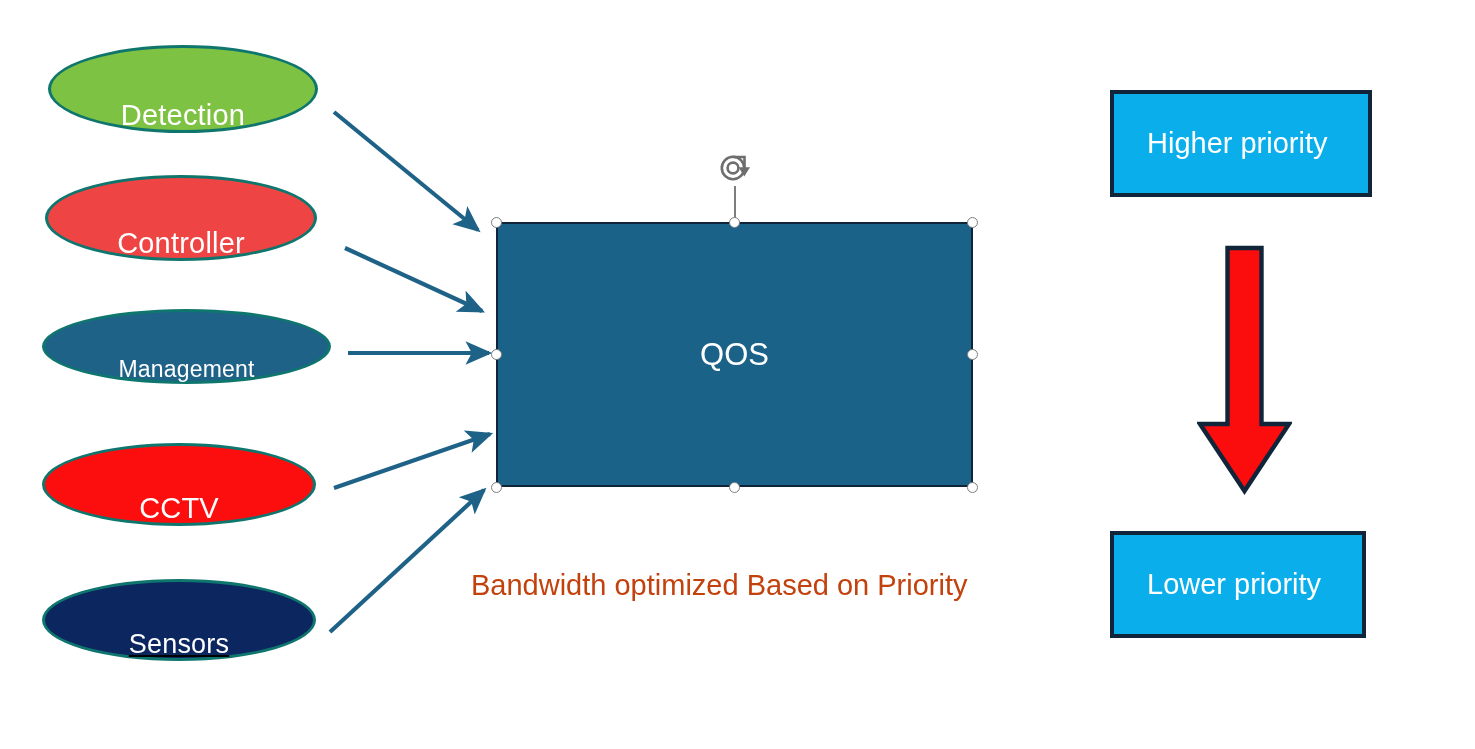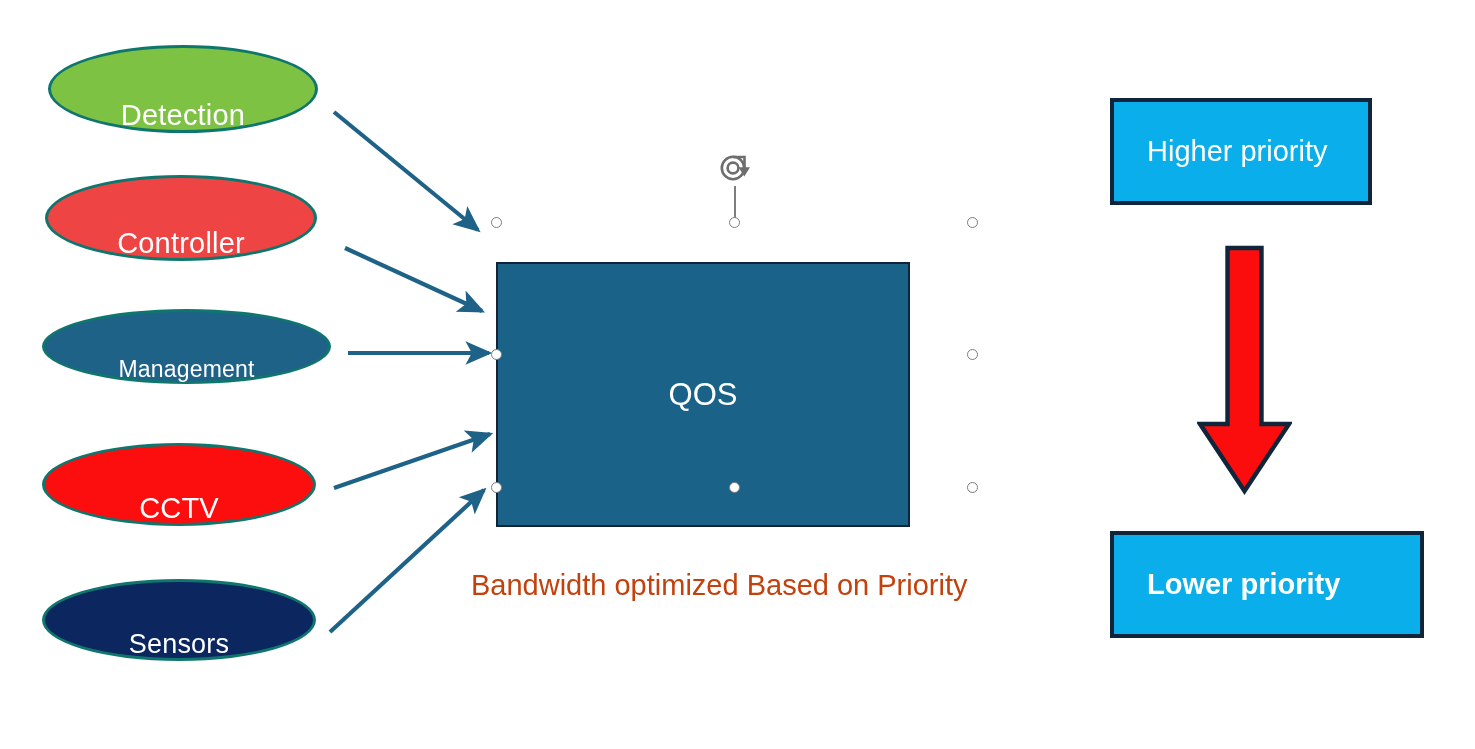"Higher priority" #box-higher { top: 98px -> 90px }
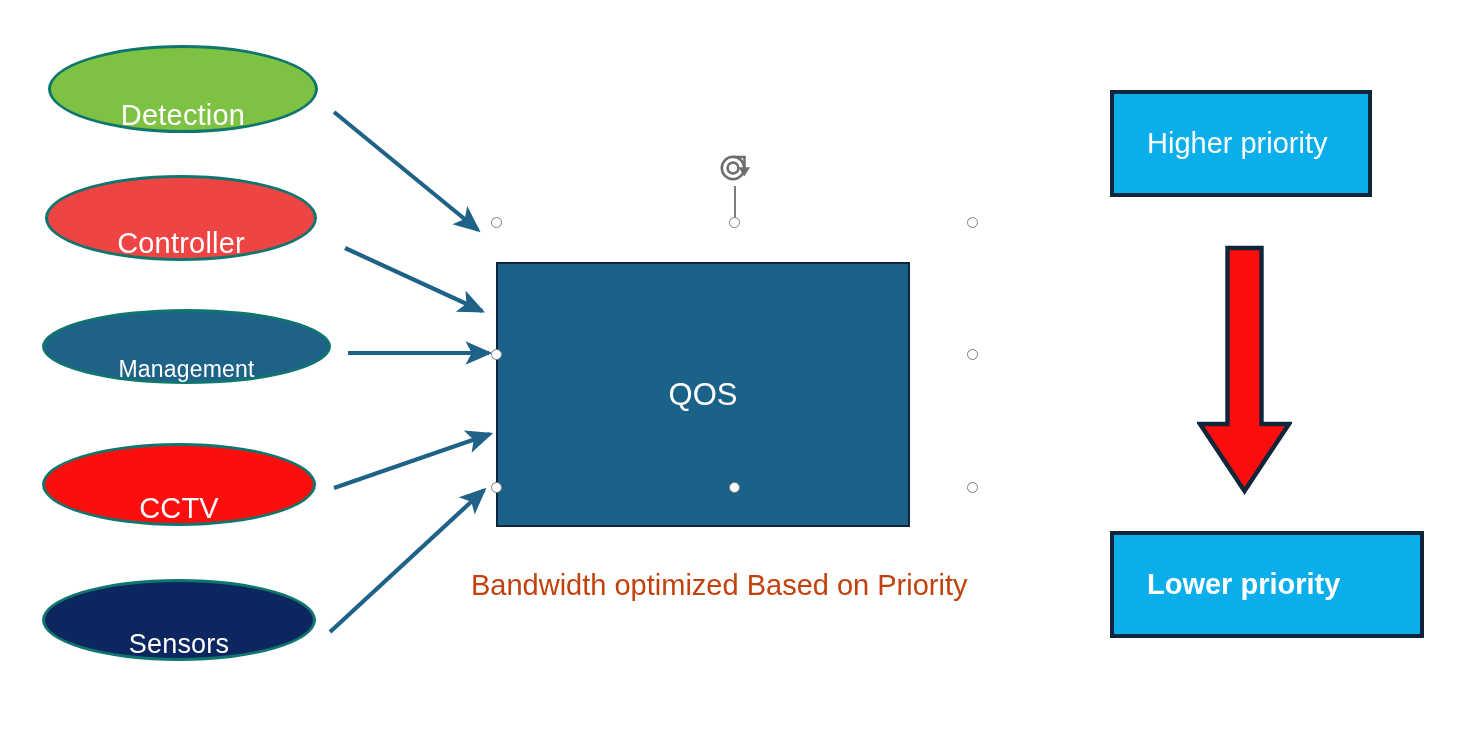"QOS" #qos-shape { margin-top: 40px -> none; width: 414px -> 477px }
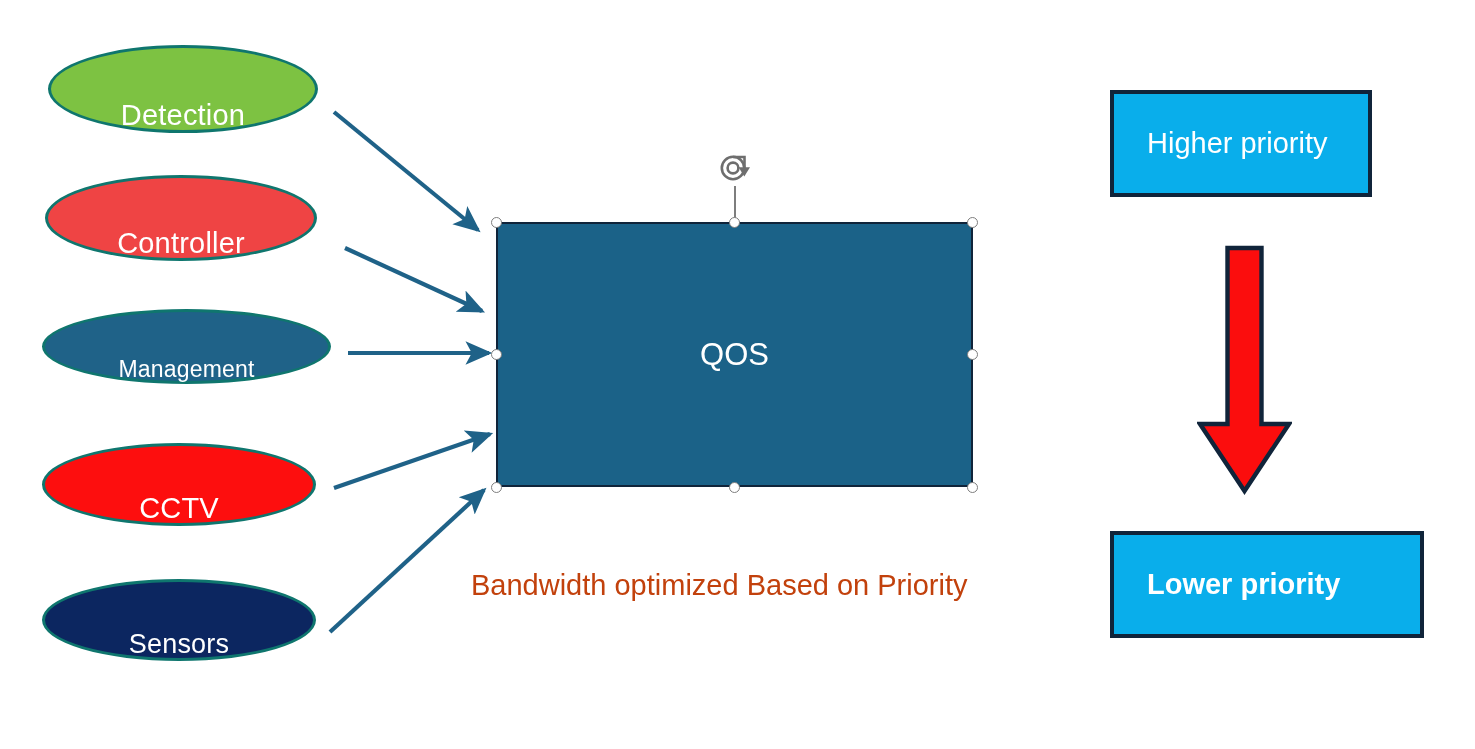"Lower priority" #box-lower { font-weight: bold -> none; width: 314px -> 256px }
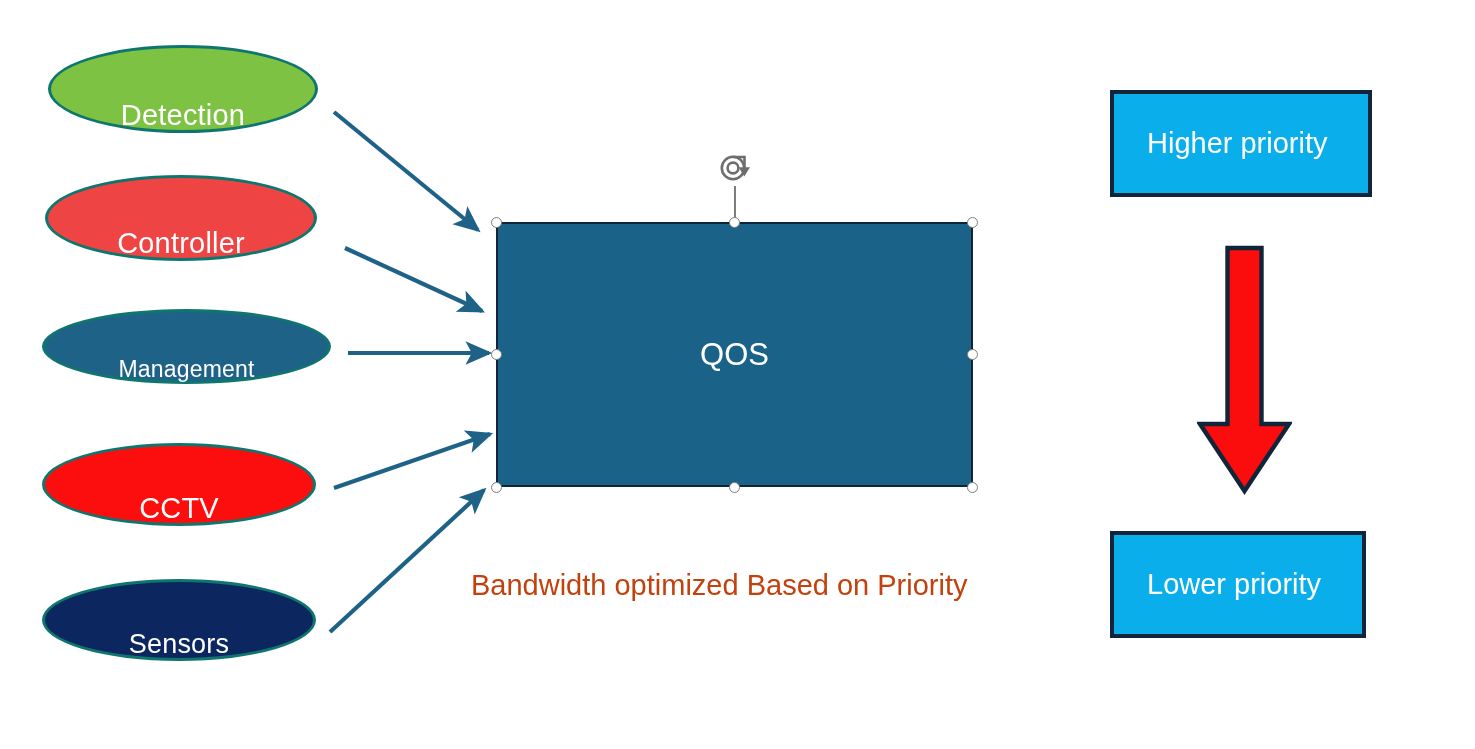"Sensors" #ell-sensors { text-decoration: none -> underline }
